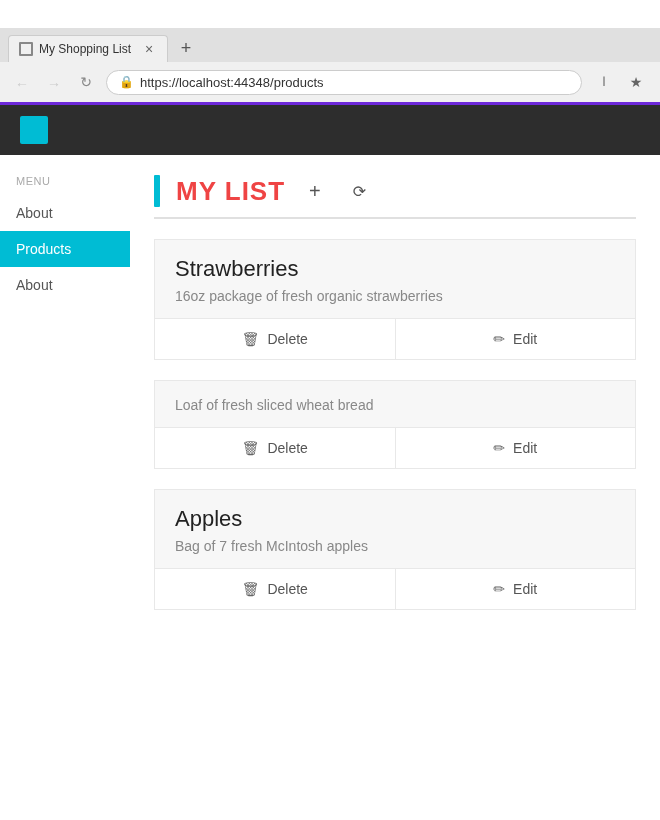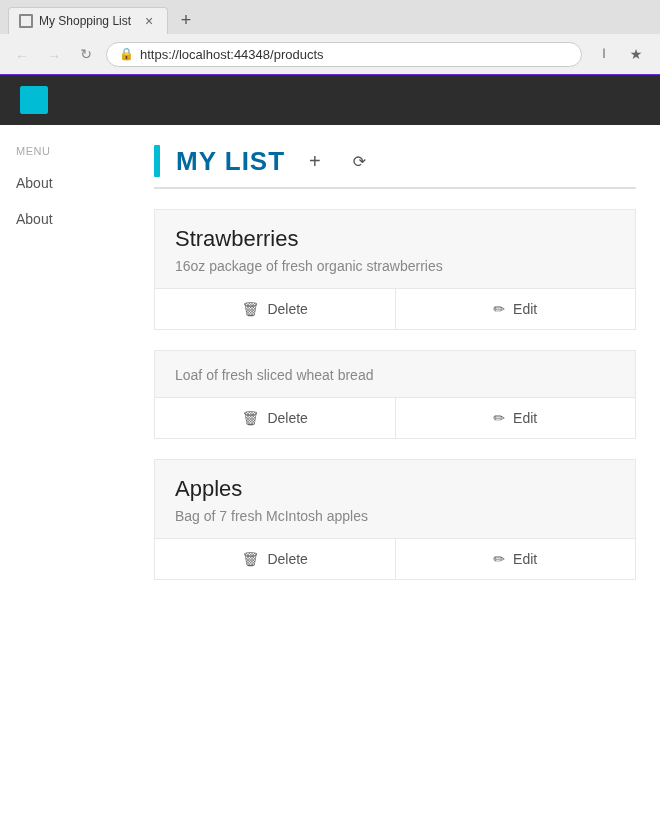"My Shopping List" .browser-chrome { border-bottom: 1px solid #6d28d9 -> 3px solid #6d28d9; margin-top: none -> 28px }
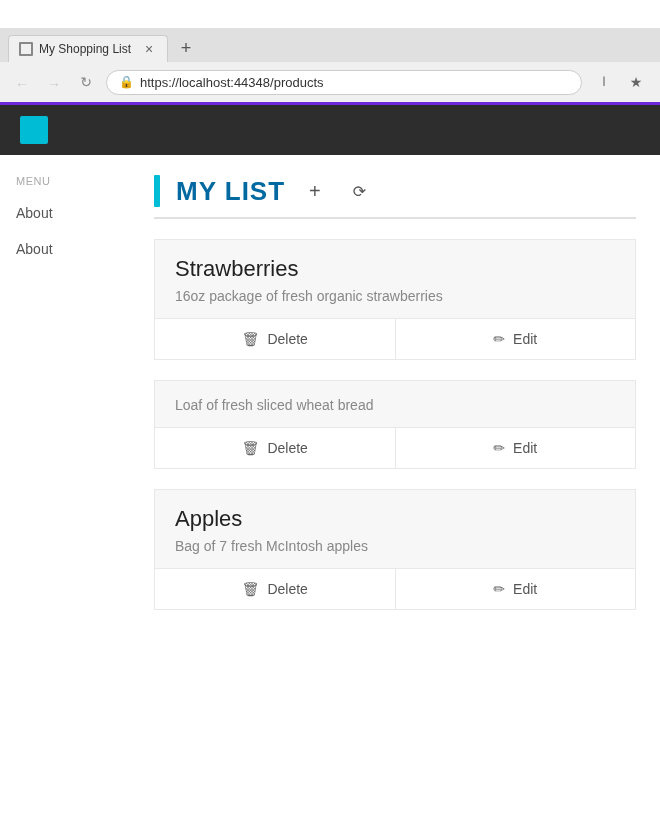"MY LIST" .page-title { color: #0369a1 -> #ef4444 }
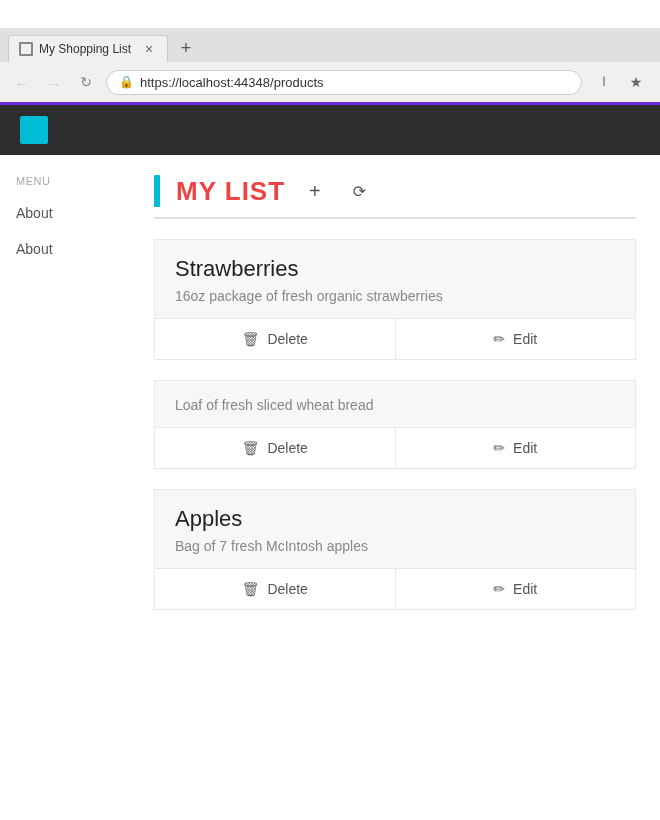"Products" a.sidebar-item { html: none -> <a>Products</a> }
